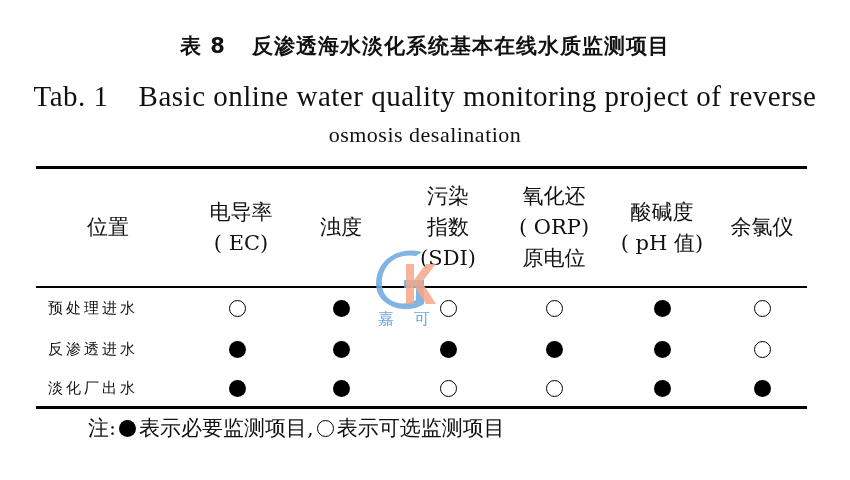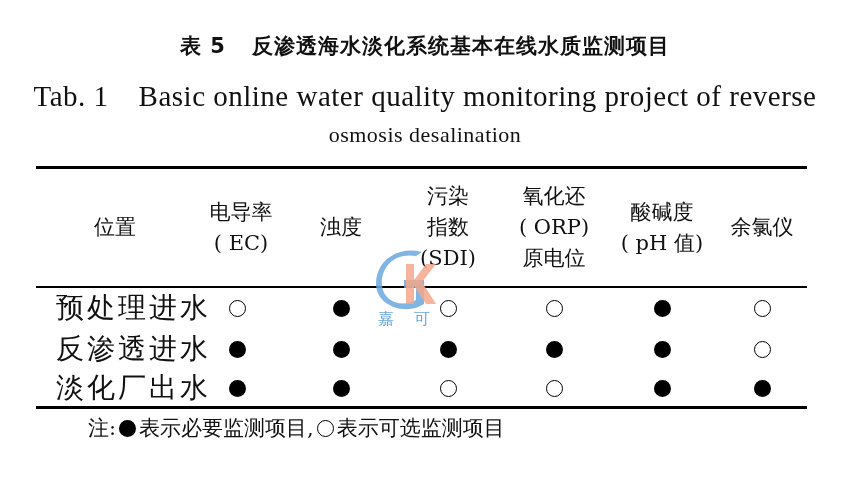"表 5" span.num { text: 5 -> 8 }
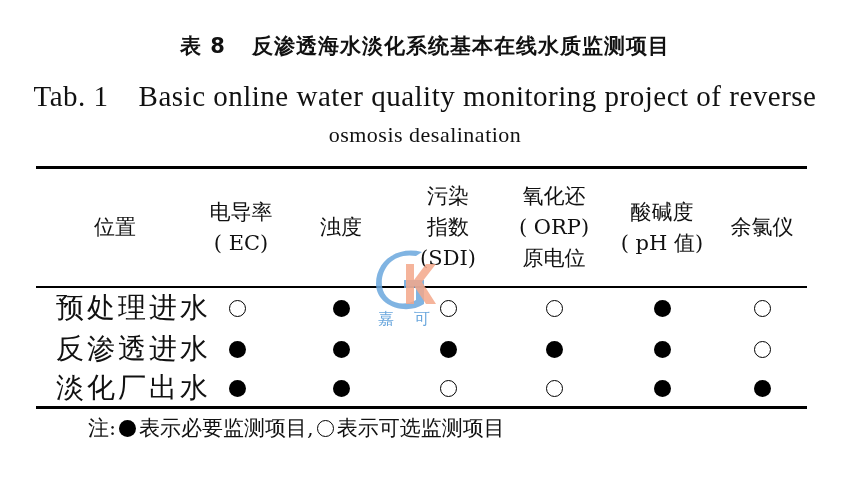"位置" div.hdr { left: 60px -> 53px }
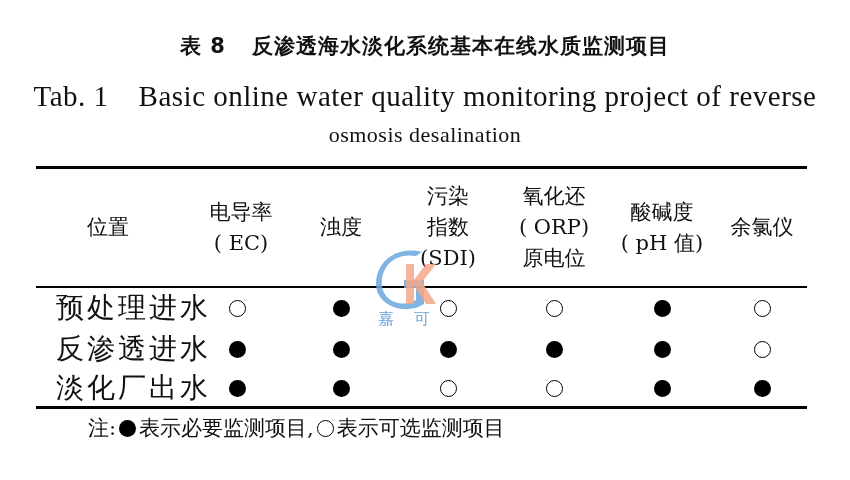"预处理进水" .rowlabel { font-size: 28px -> 15px; margin-left: 8px -> none }
